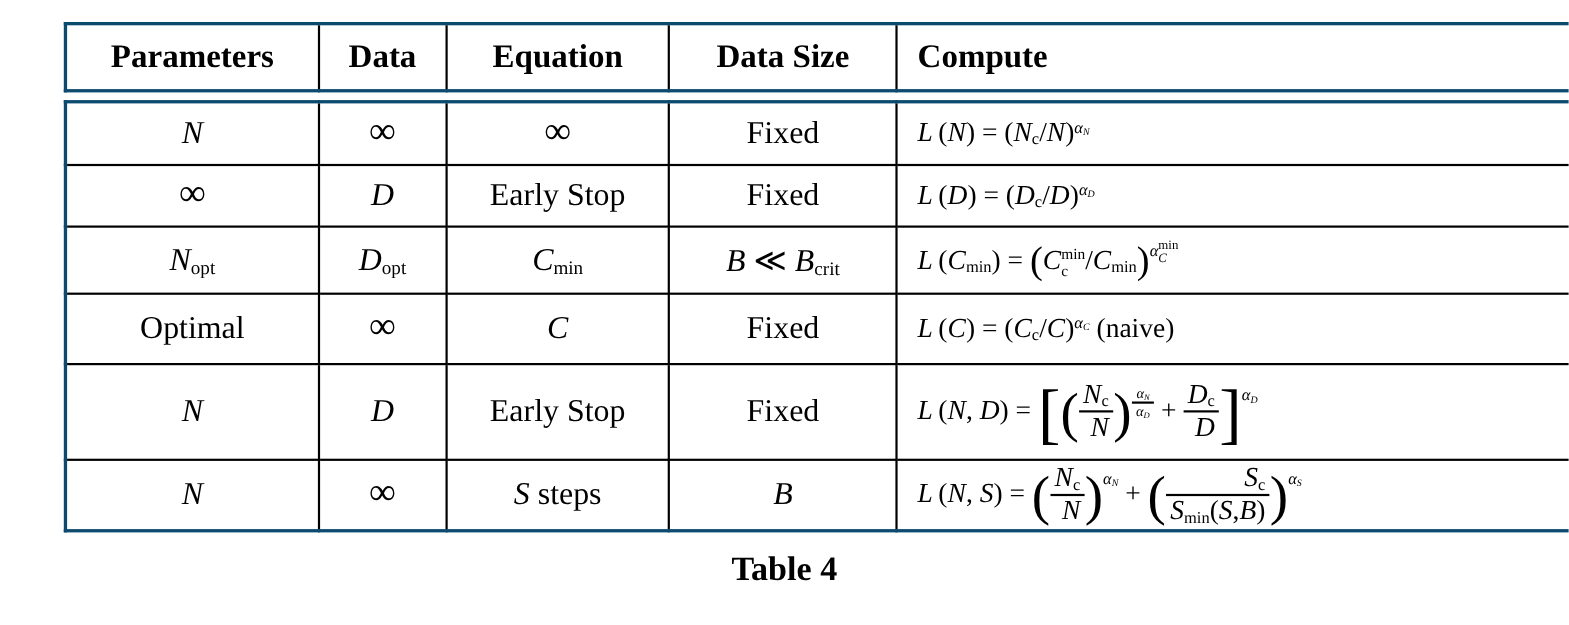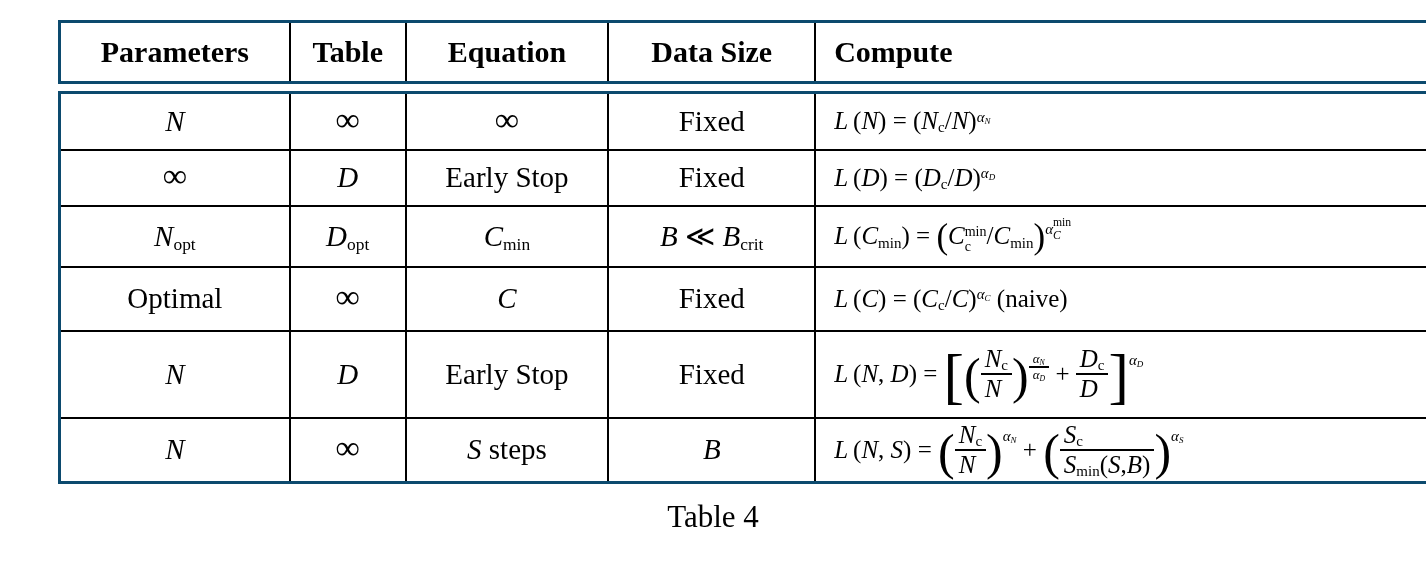"Table" th { text: Table -> Data }
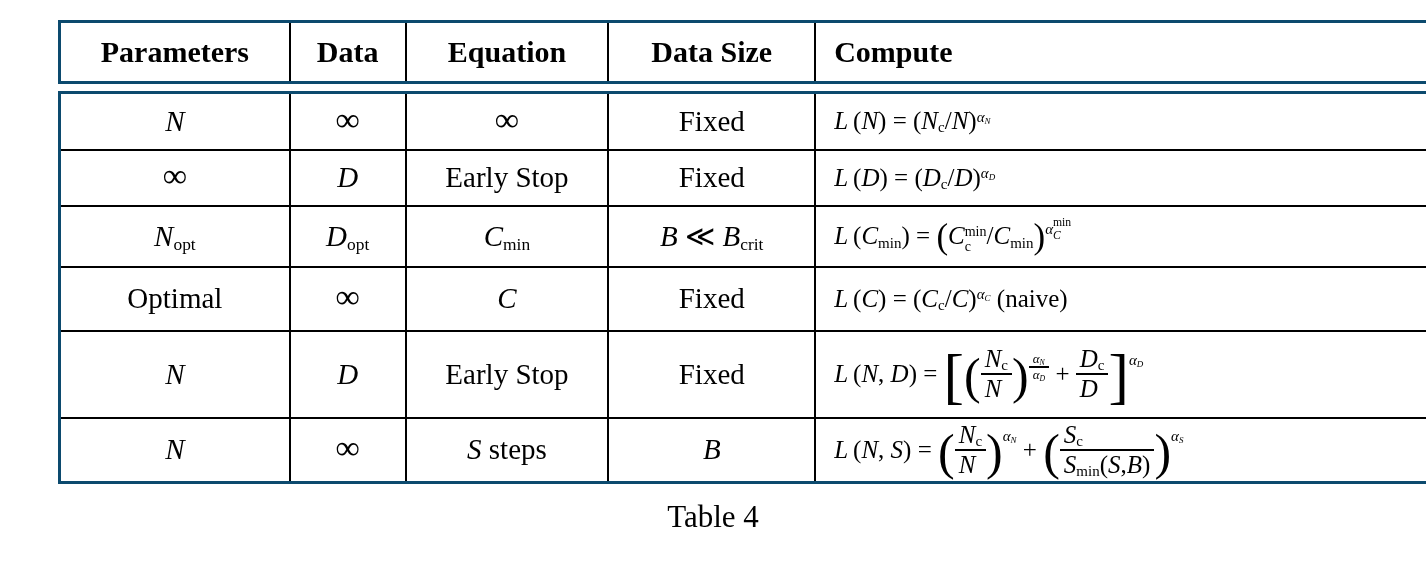"Nc" .frac { text-align: left -> right }
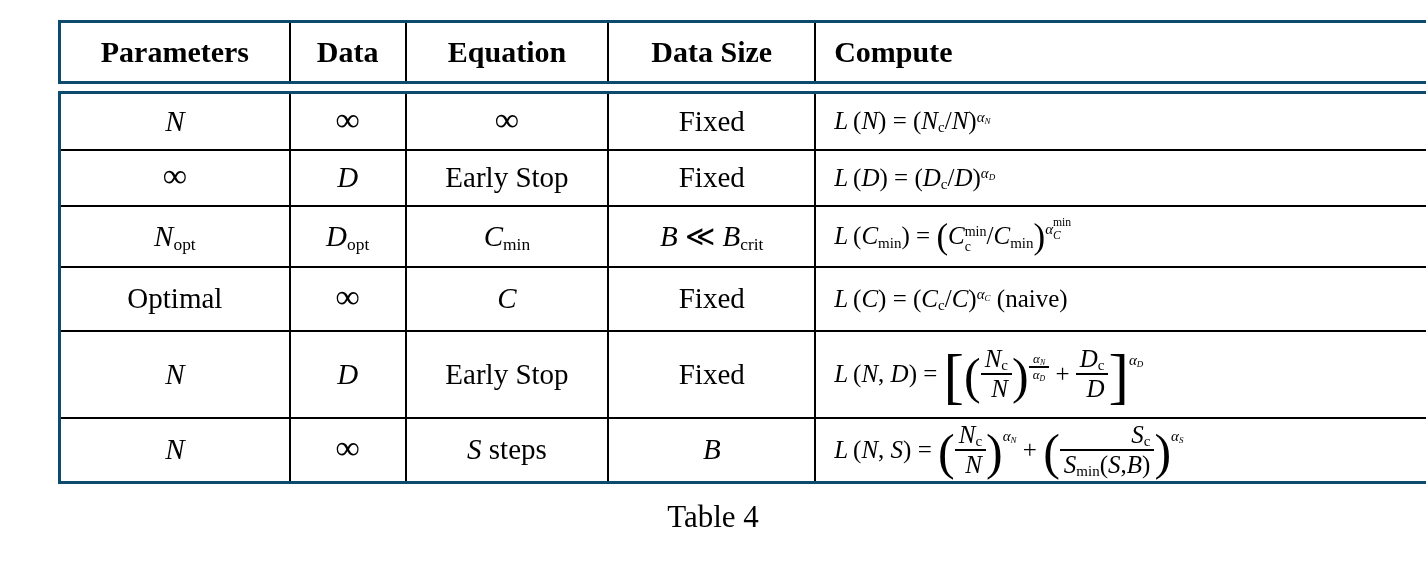"Table 4" .caption { font-weight: normal -> bold }
